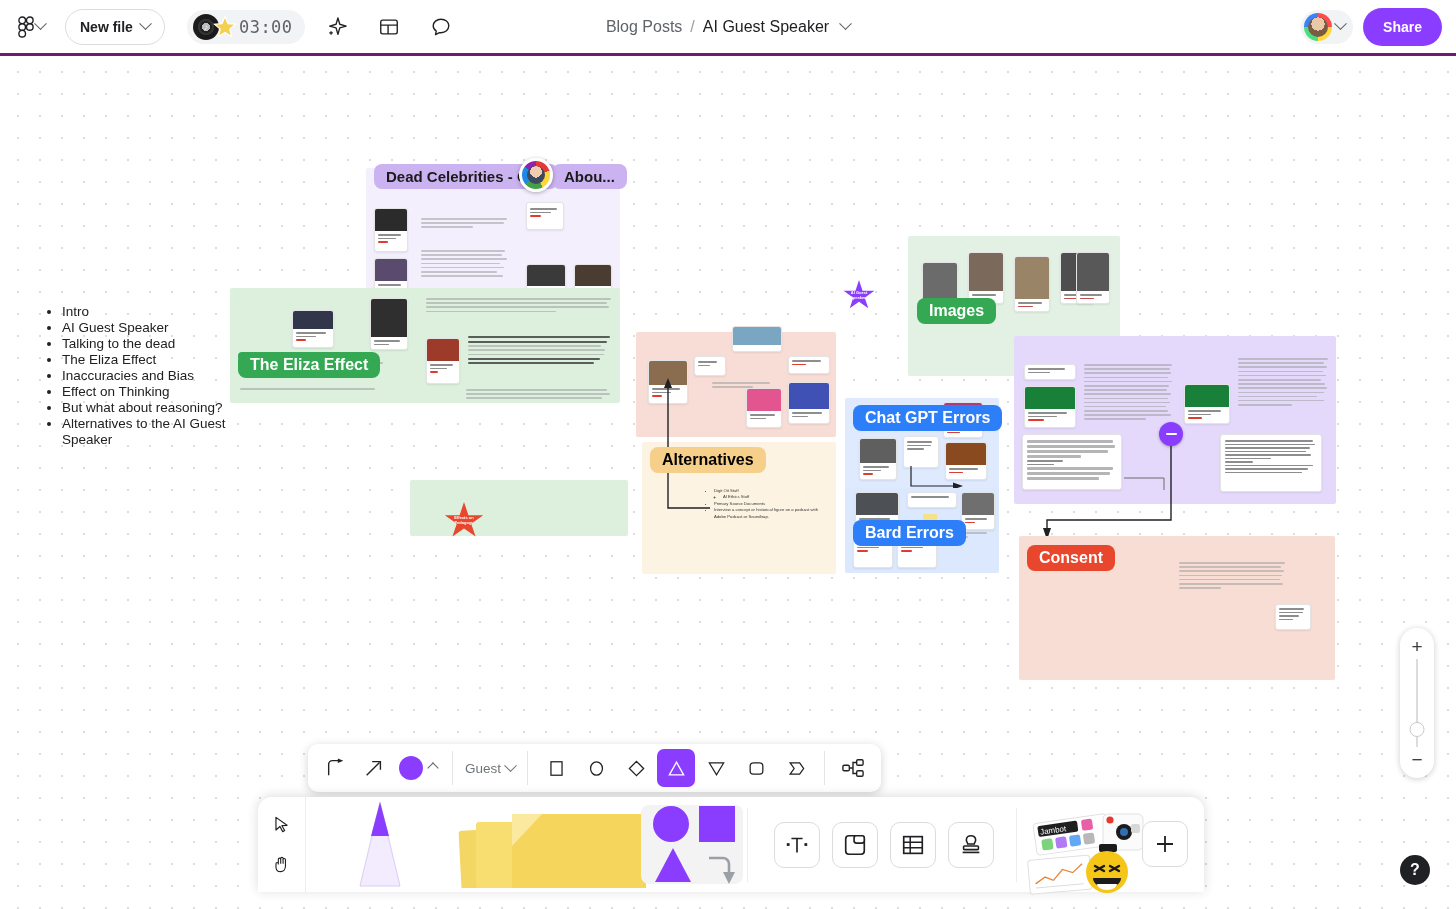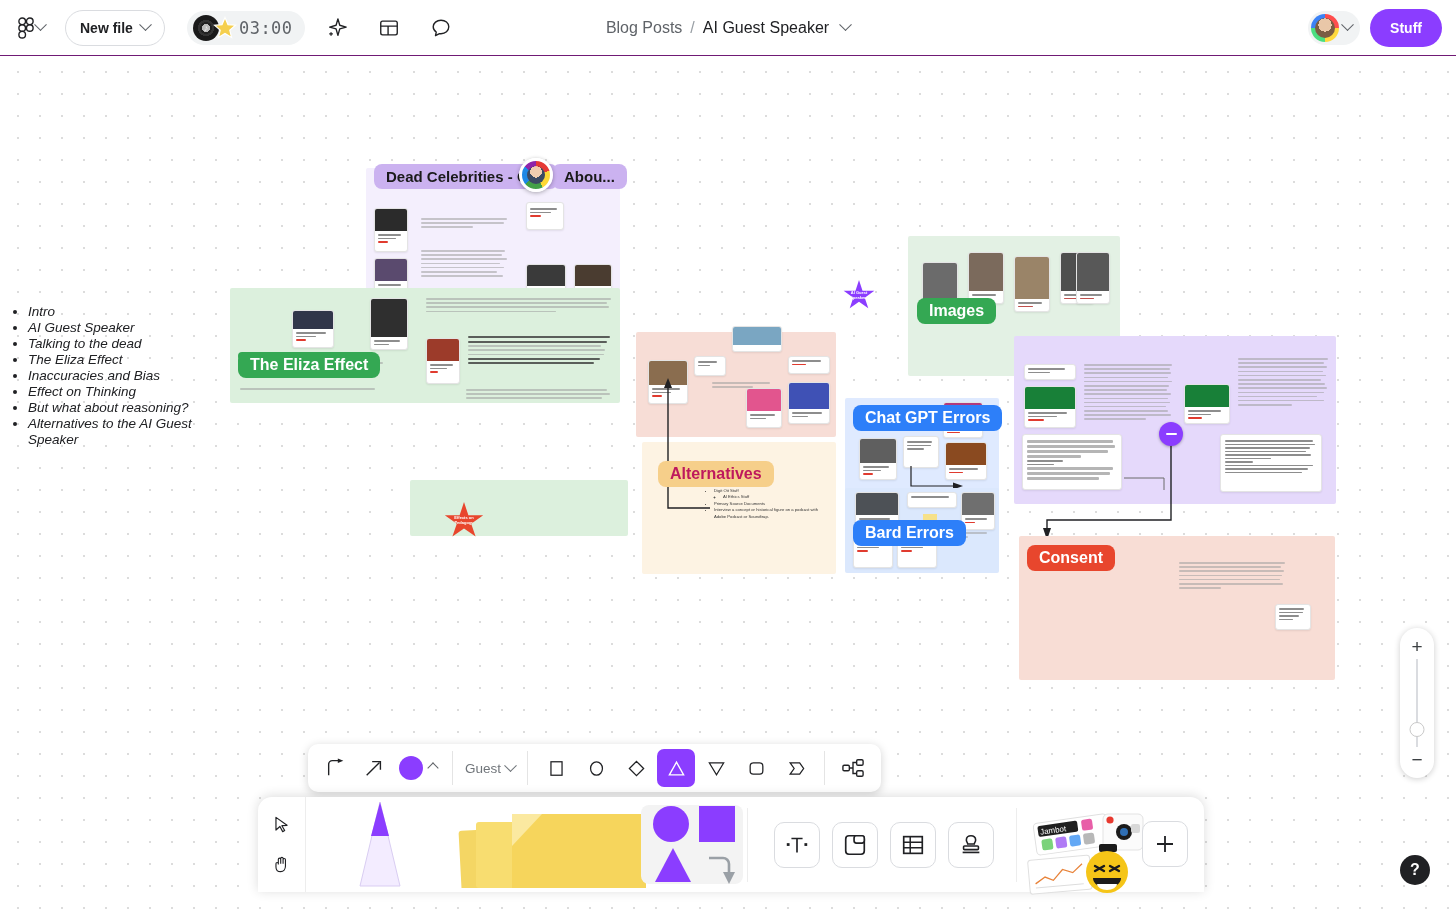"New file" .topbar { border-bottom: 1px solid #701a75 -> 3px solid #701a75 }
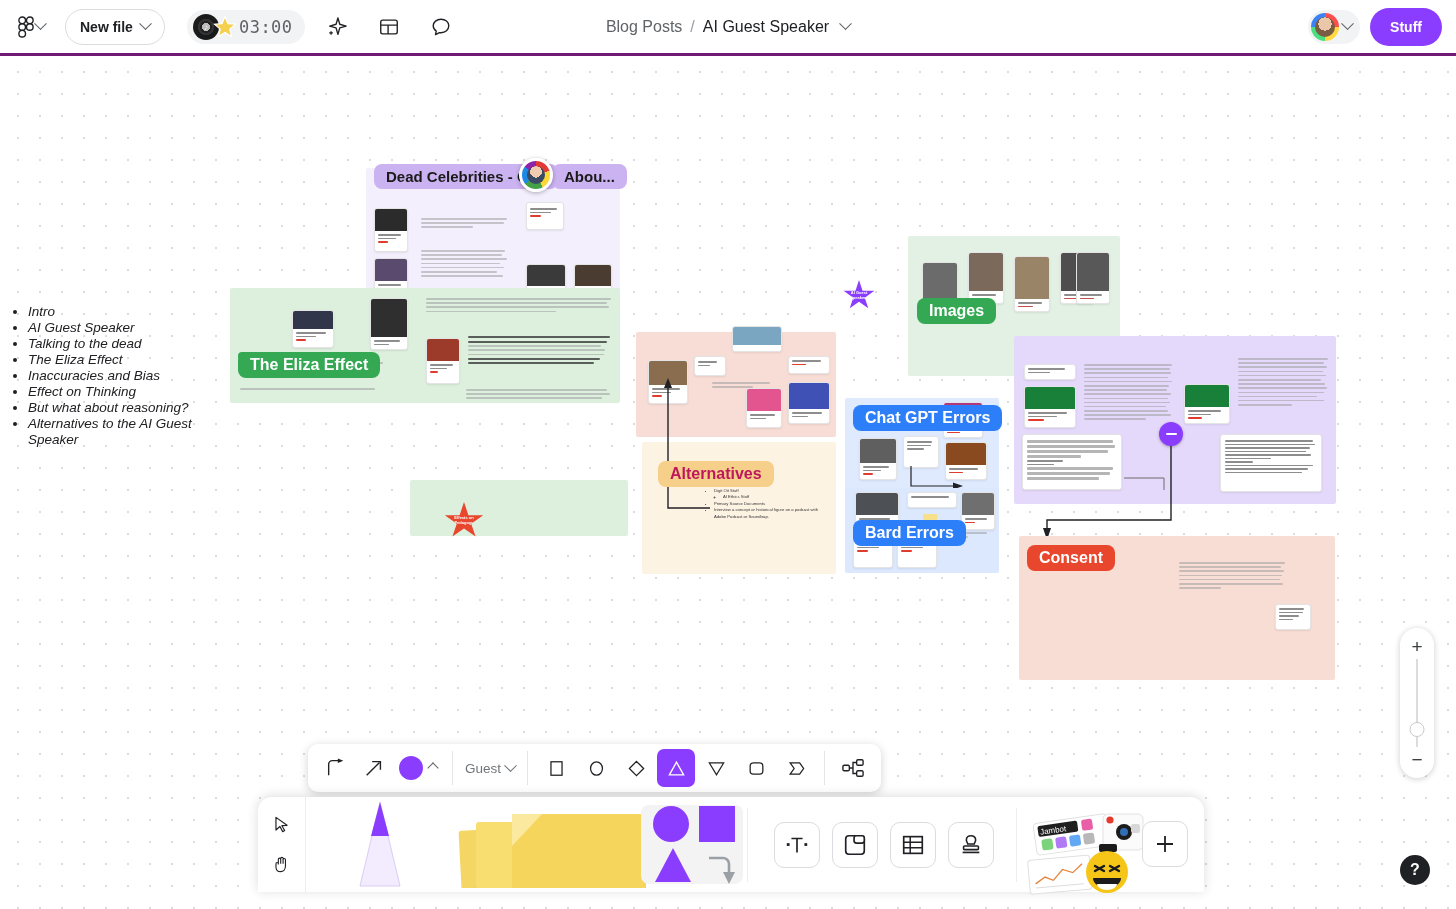"Stuff" button.share-btn { text: Stuff -> Share }
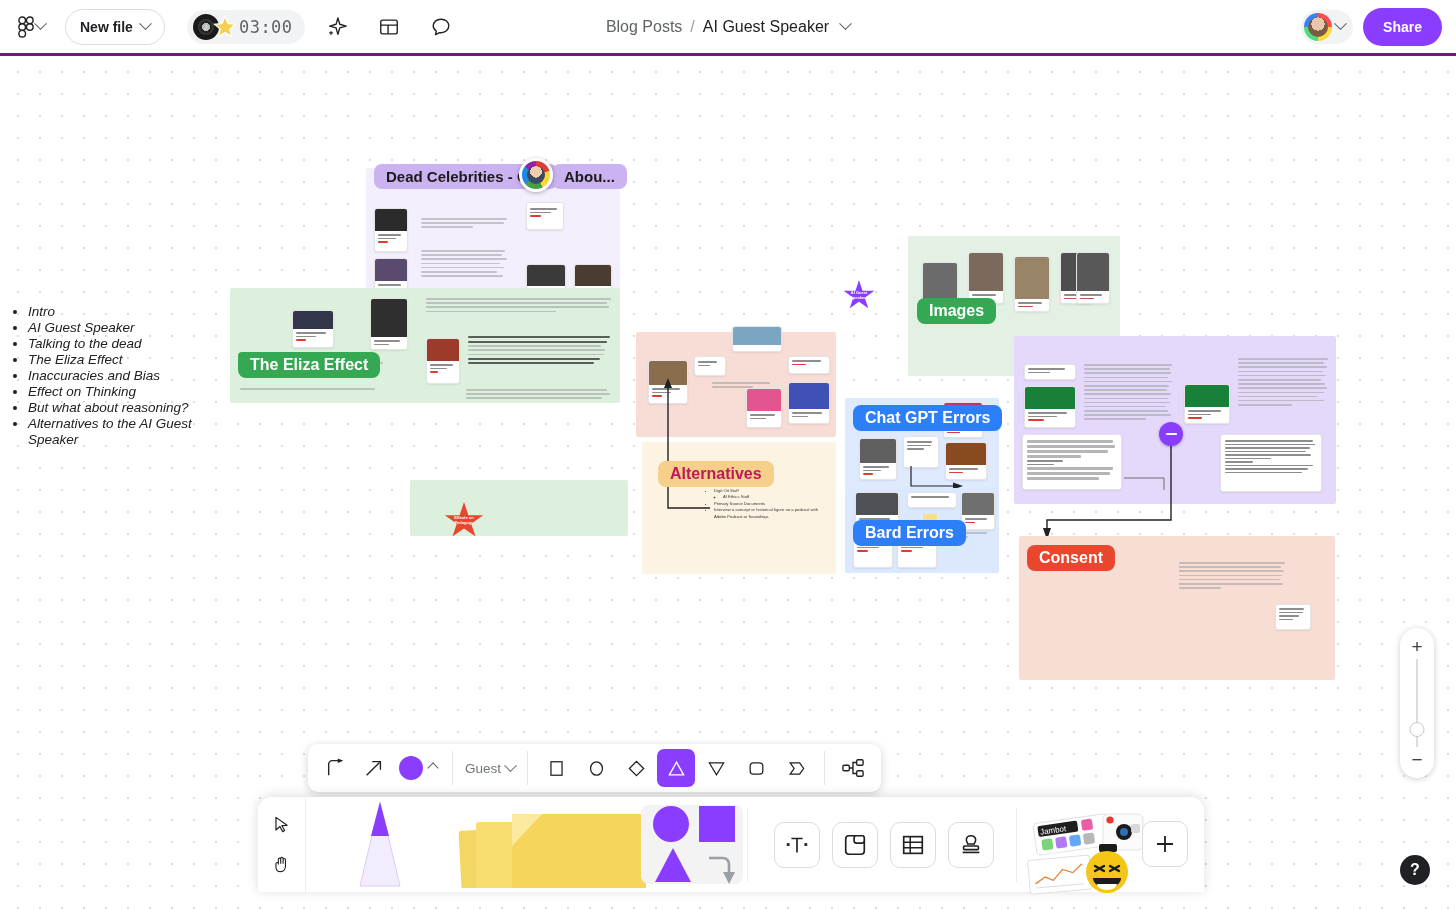"Intro" ul.outline-list { font-style: italic -> none; left: 28px -> 62px }
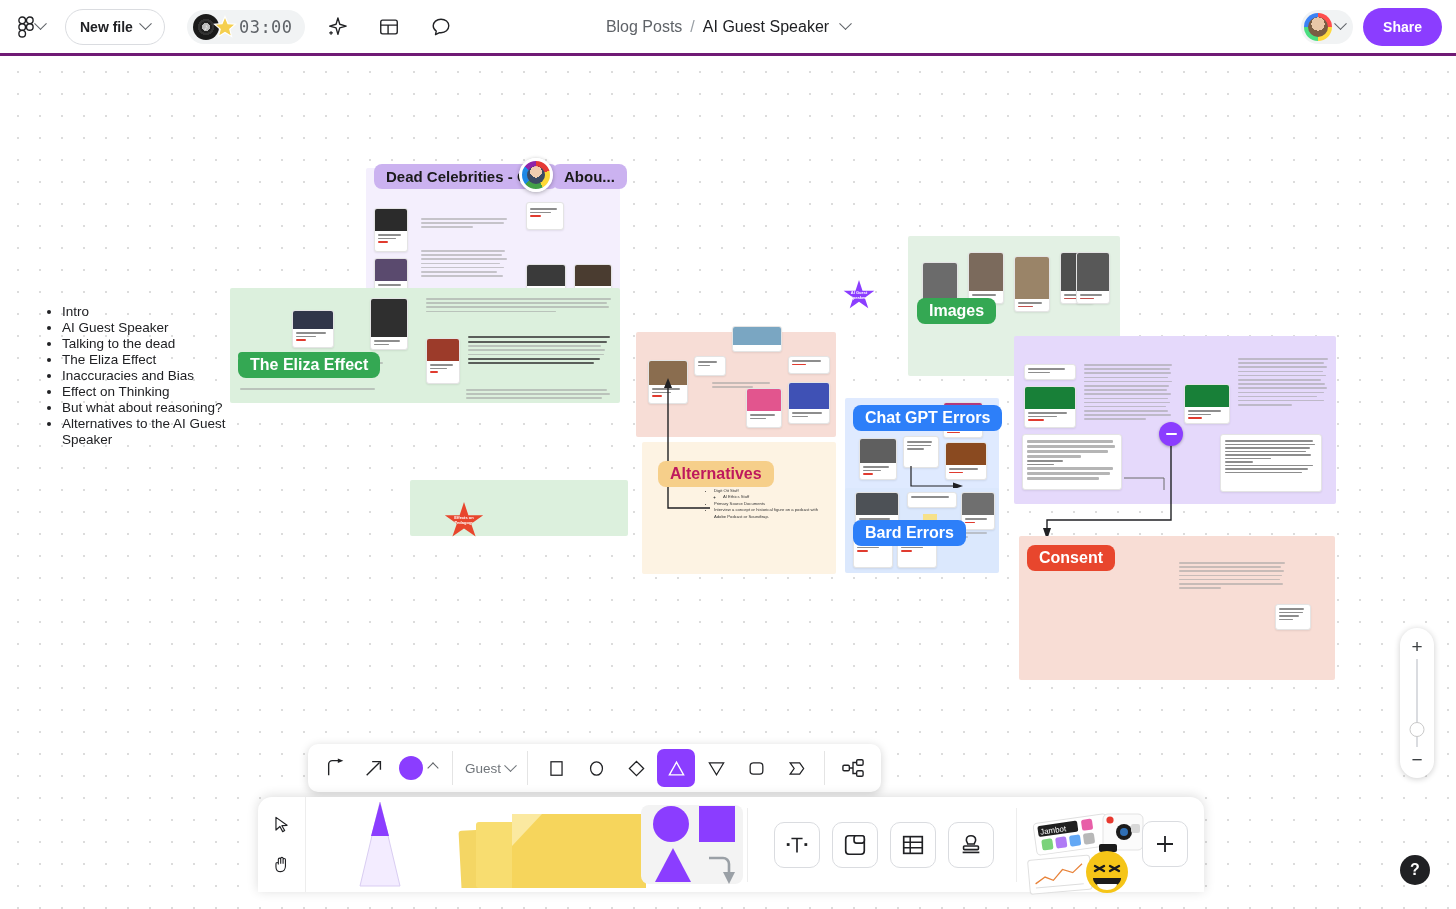"Alternatives" div.sec-label { color: #be185d -> #000000; margin-left: 8px -> none; top: 405px -> 391px }
